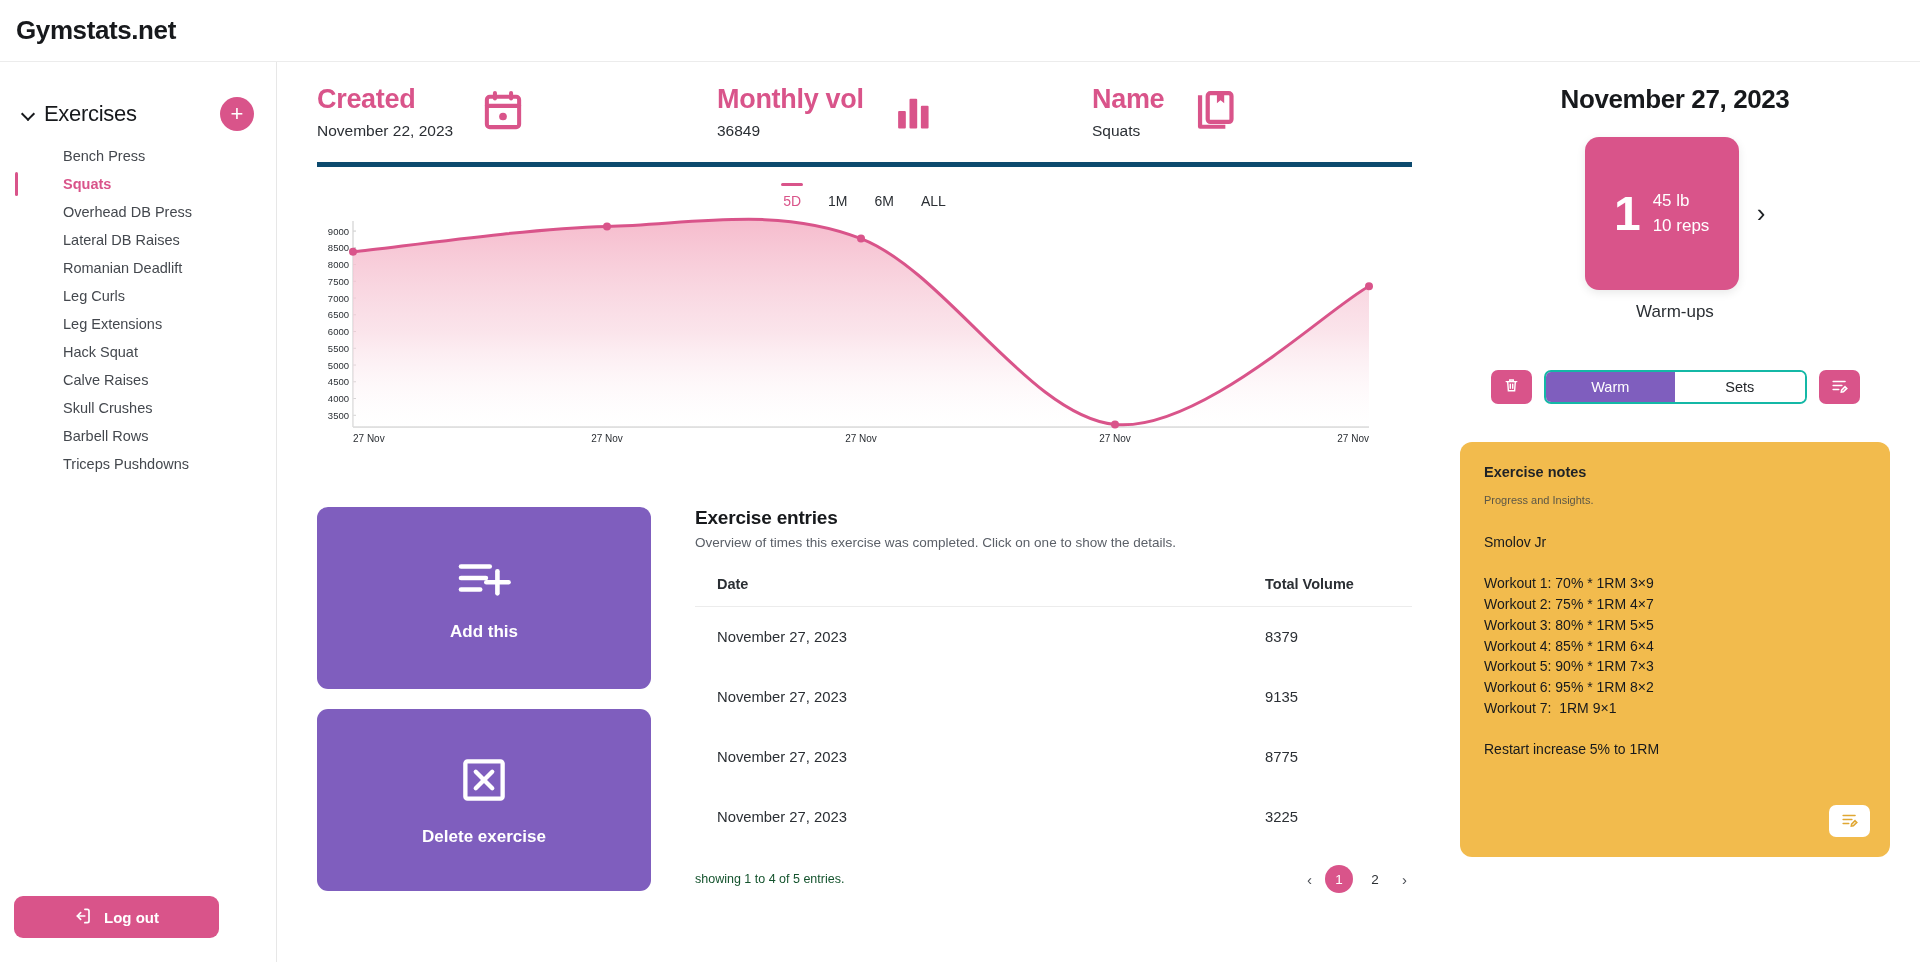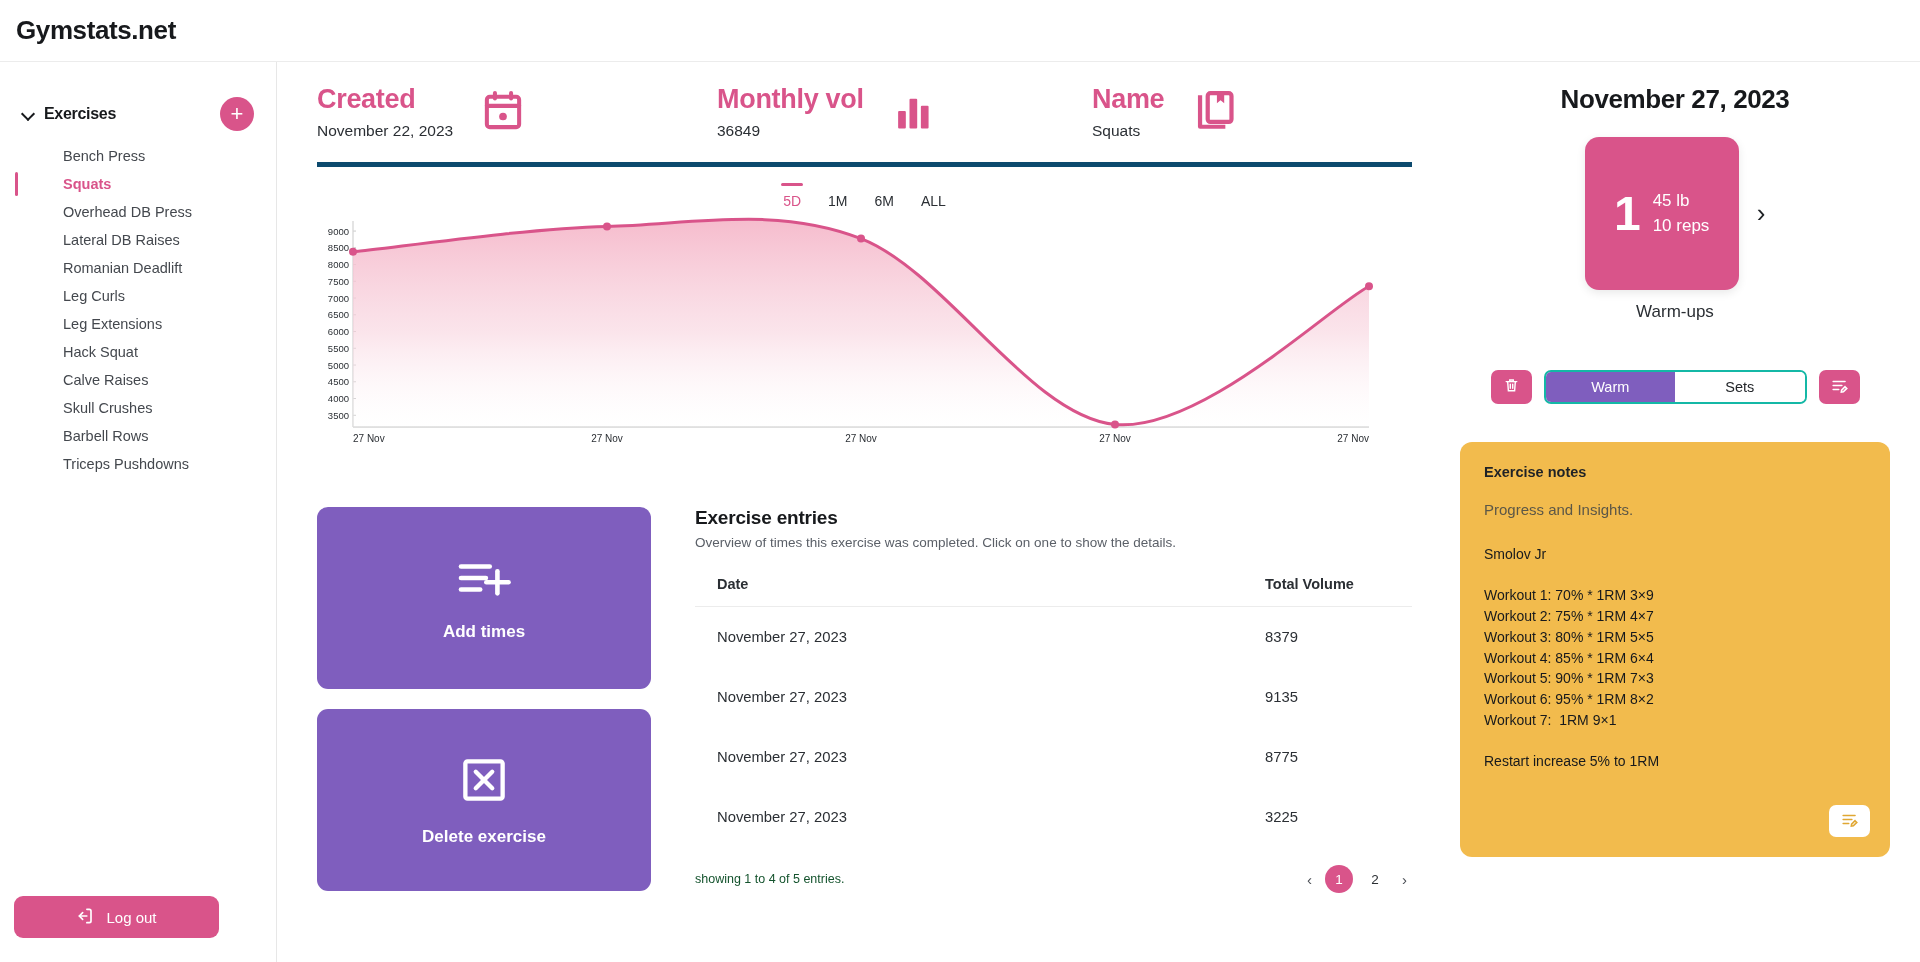"Exercises" .sidebar-title { font-size: 16px -> 22px; font-weight: bold -> normal }
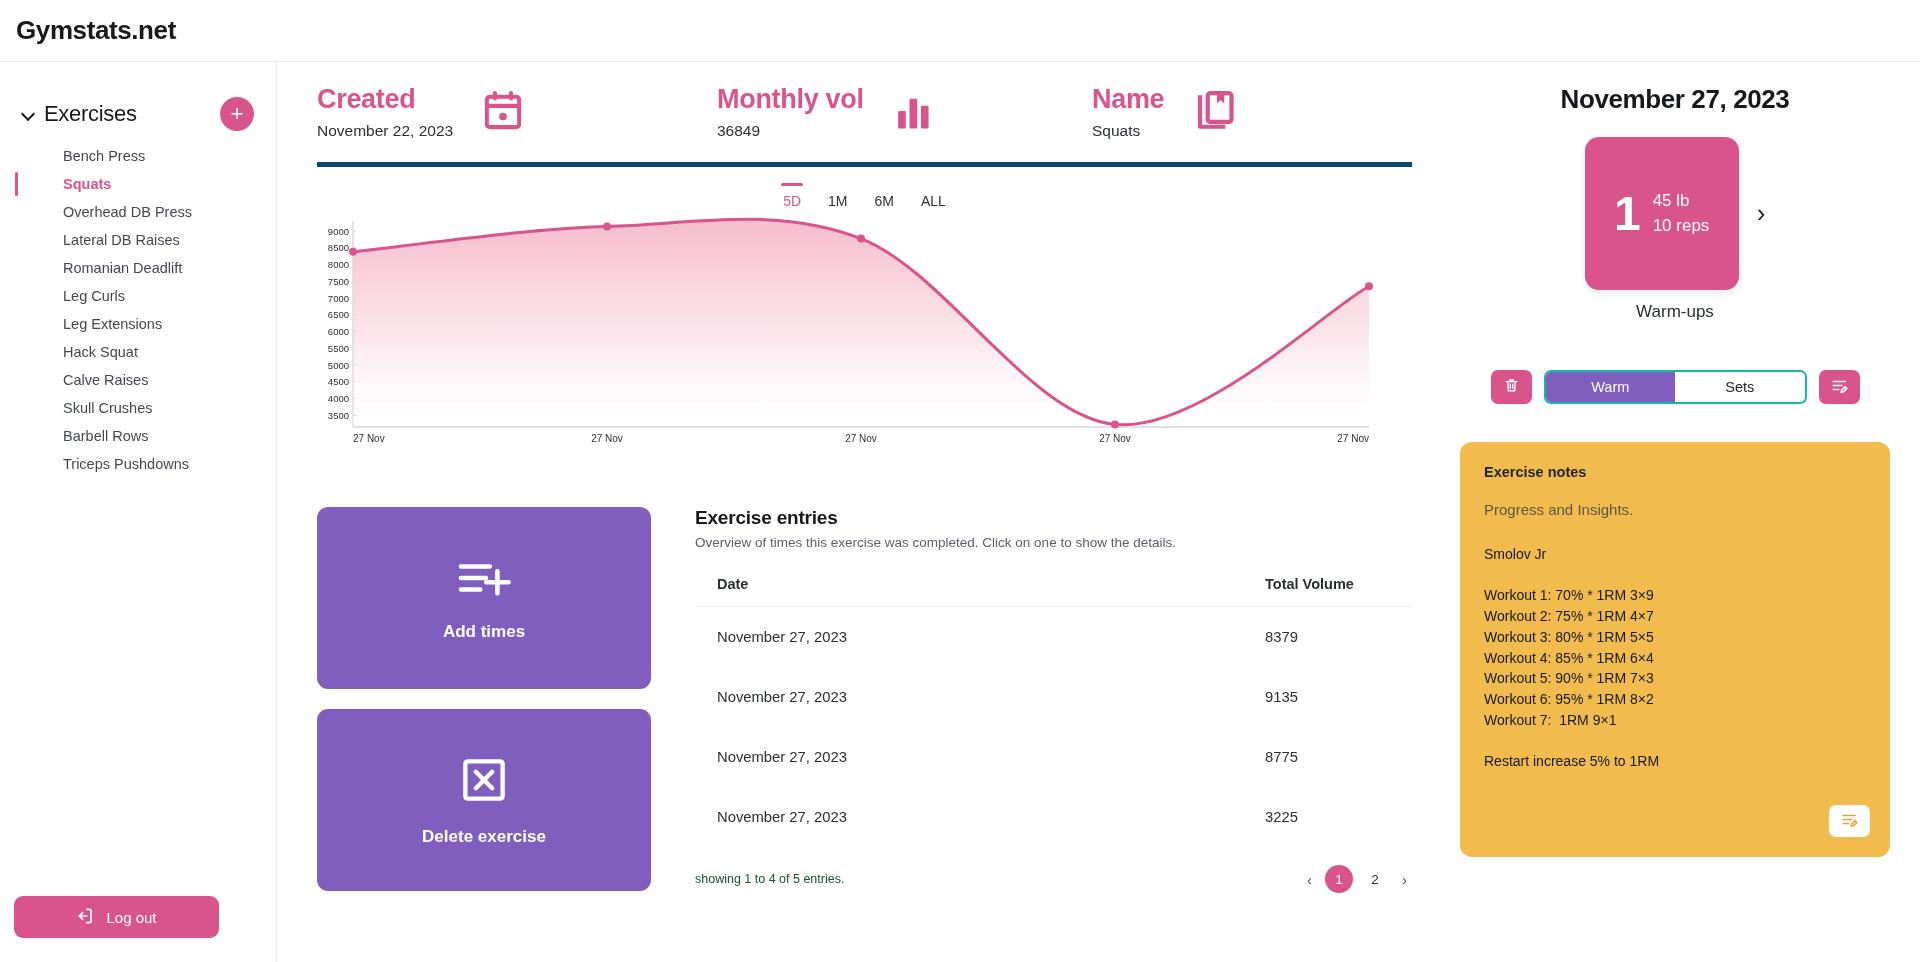"Progress and Insights." .notes-sub { font-size: 15px -> 11px; margin-top: 21px -> 14px }
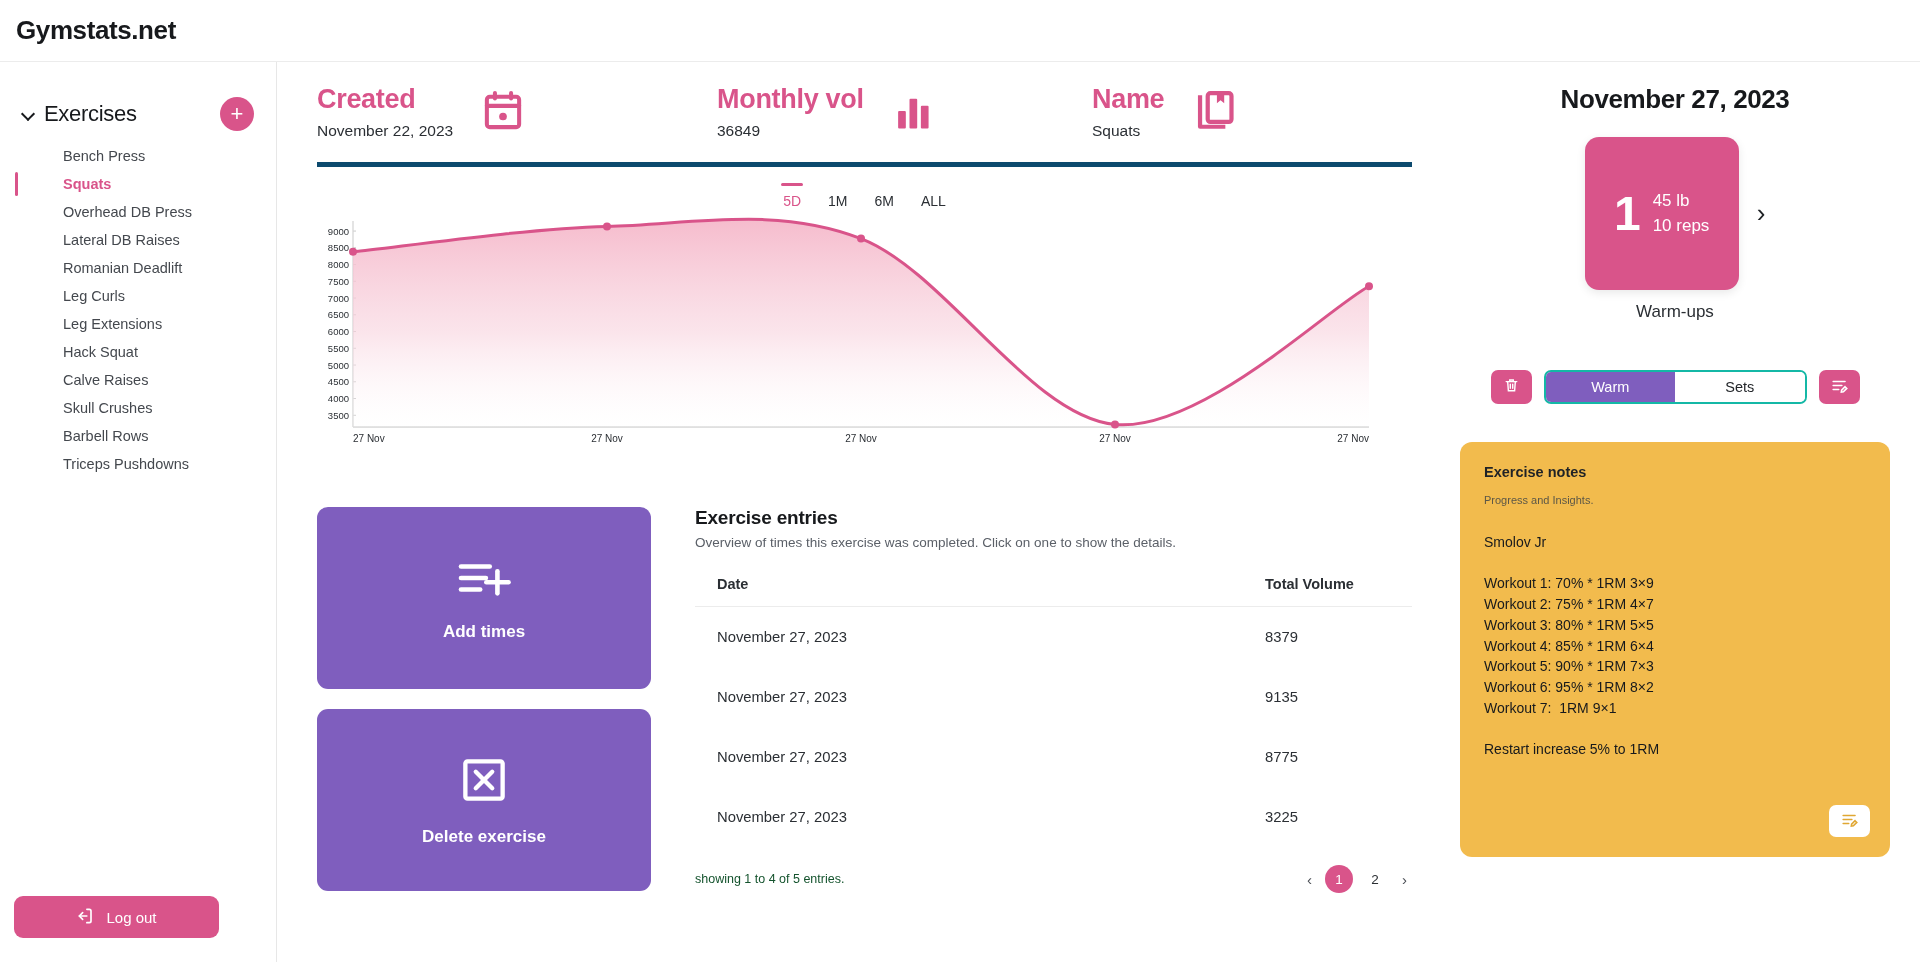"Add times" span { text: times -> this }
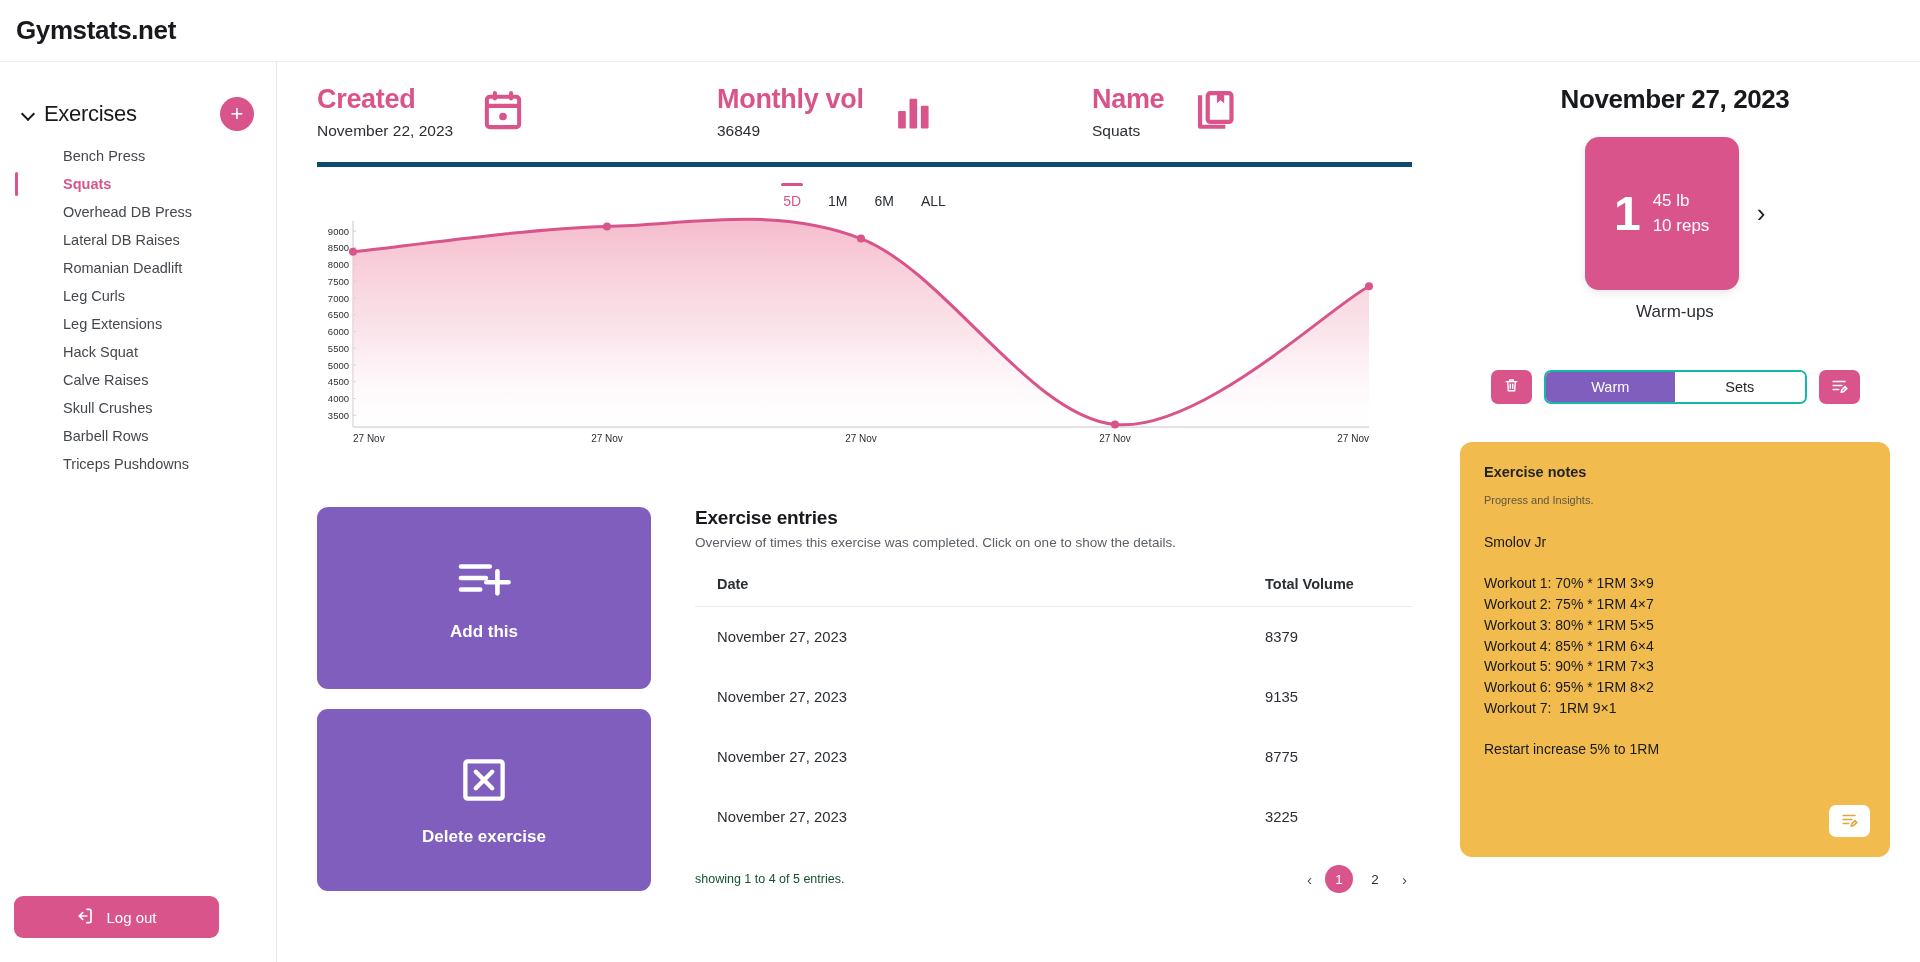"Log out" .logout { font-weight: normal -> bold }
